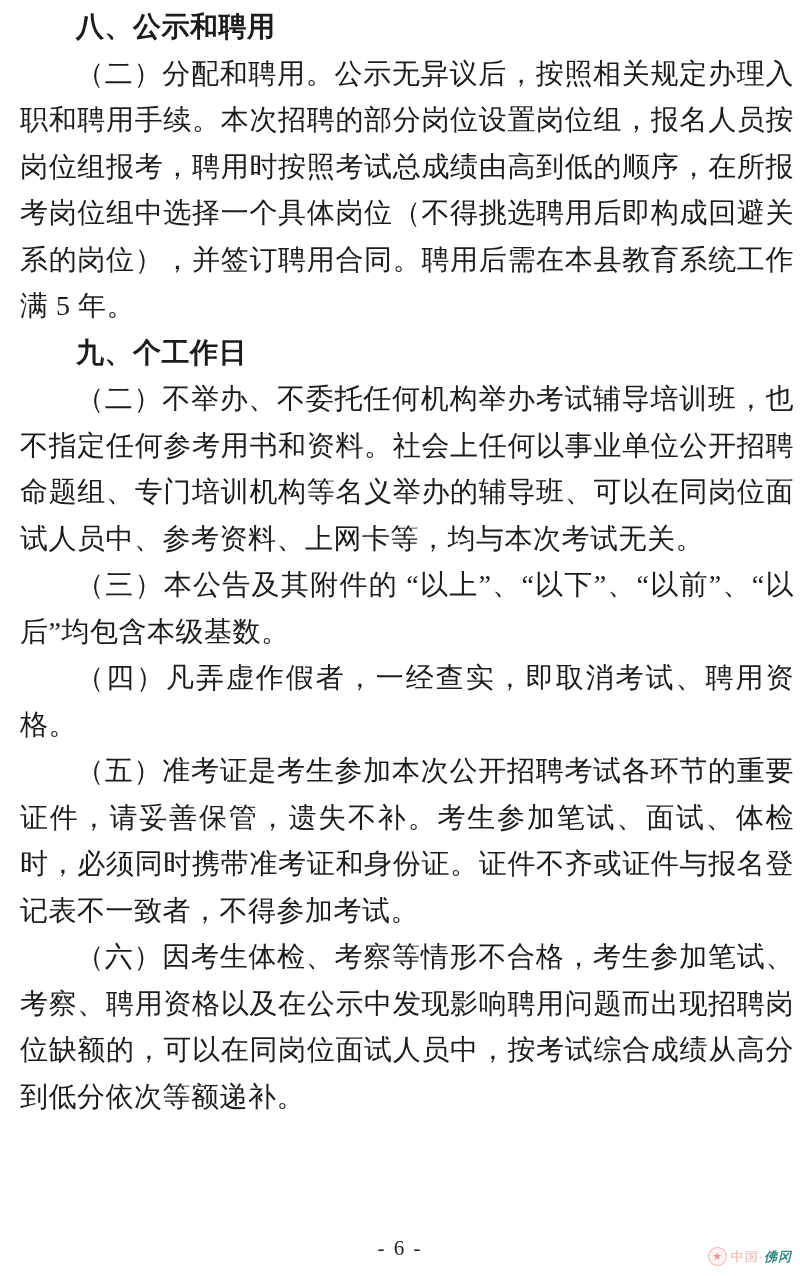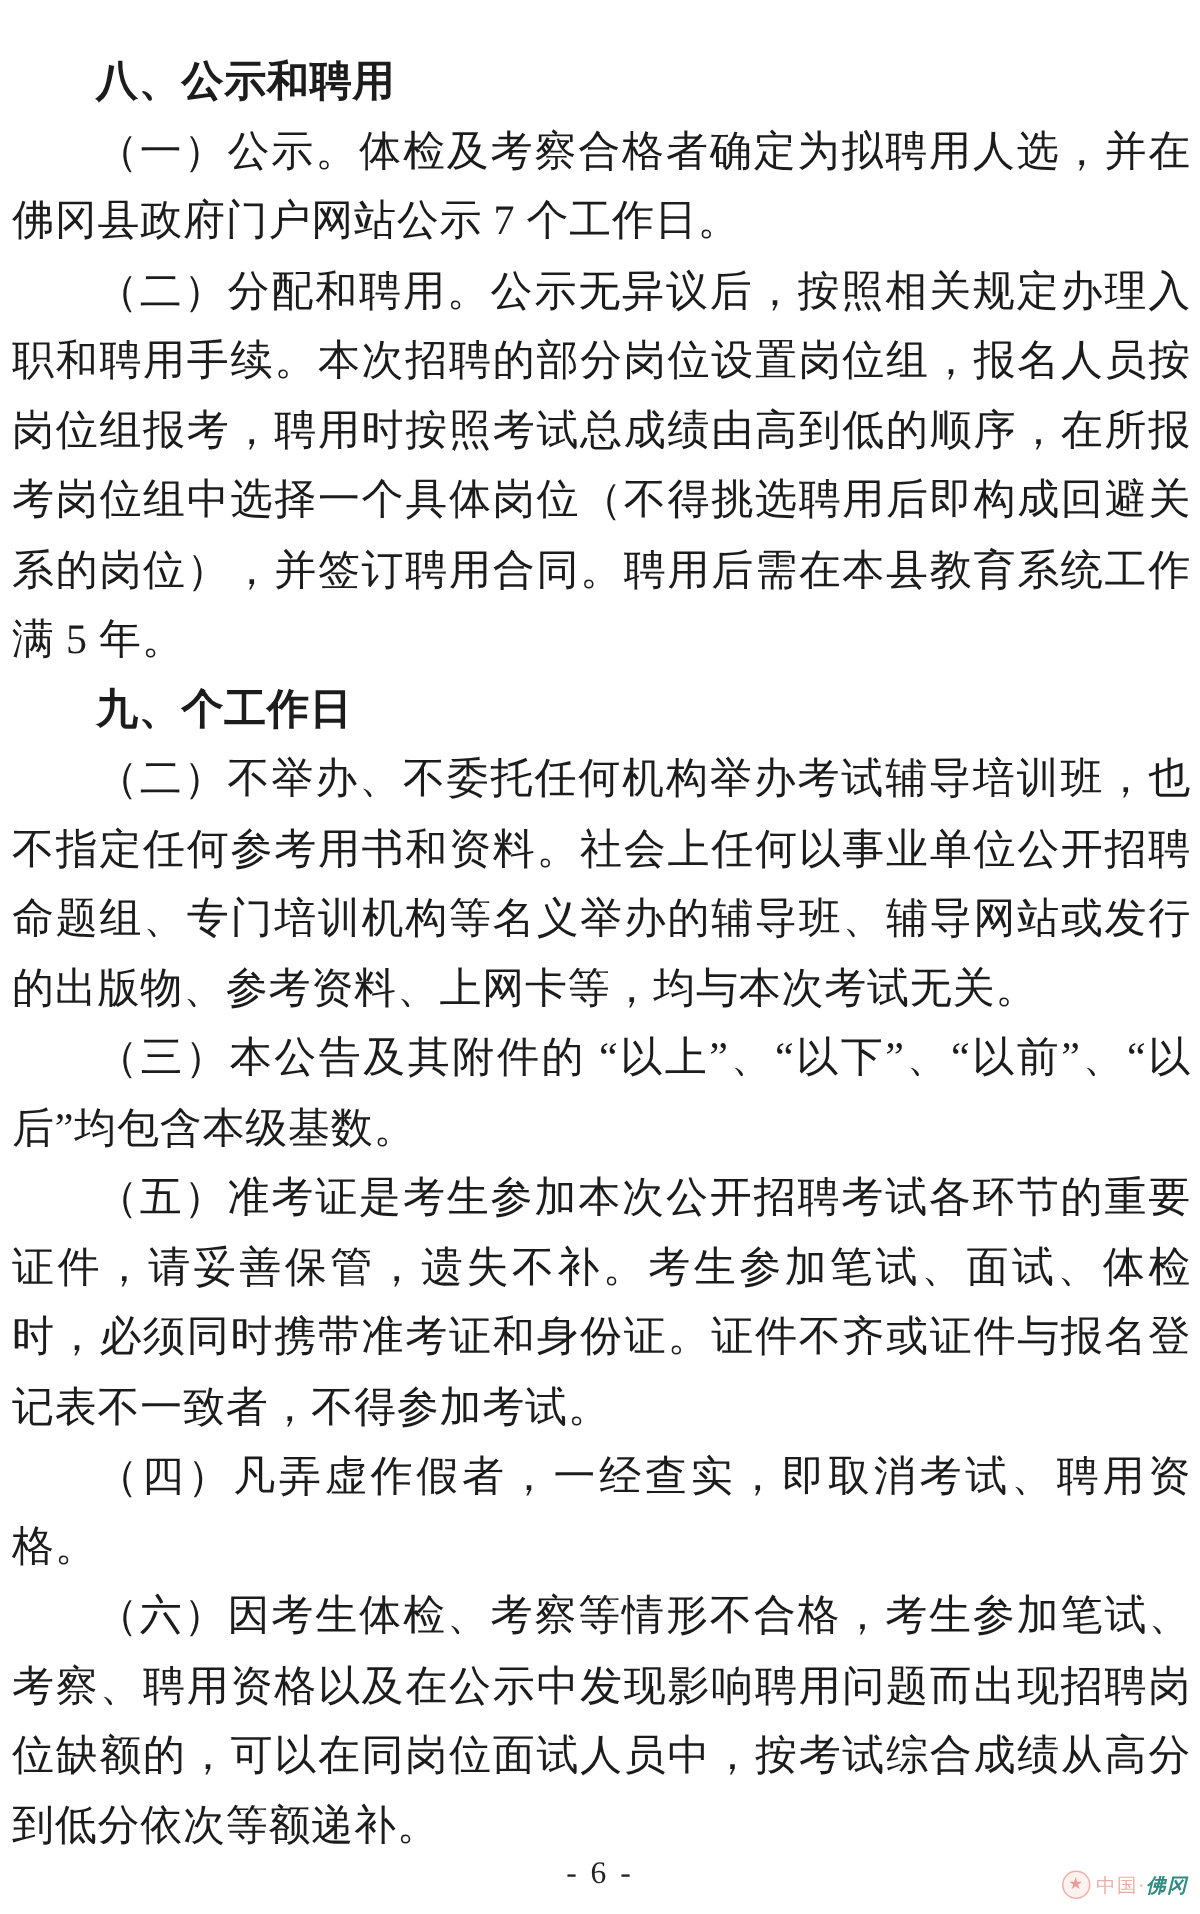"八、公示和聘用" .content { margin-top: 28px -> none; padding: 4px 6px 0 8px -> 4px 6px 0 20px }
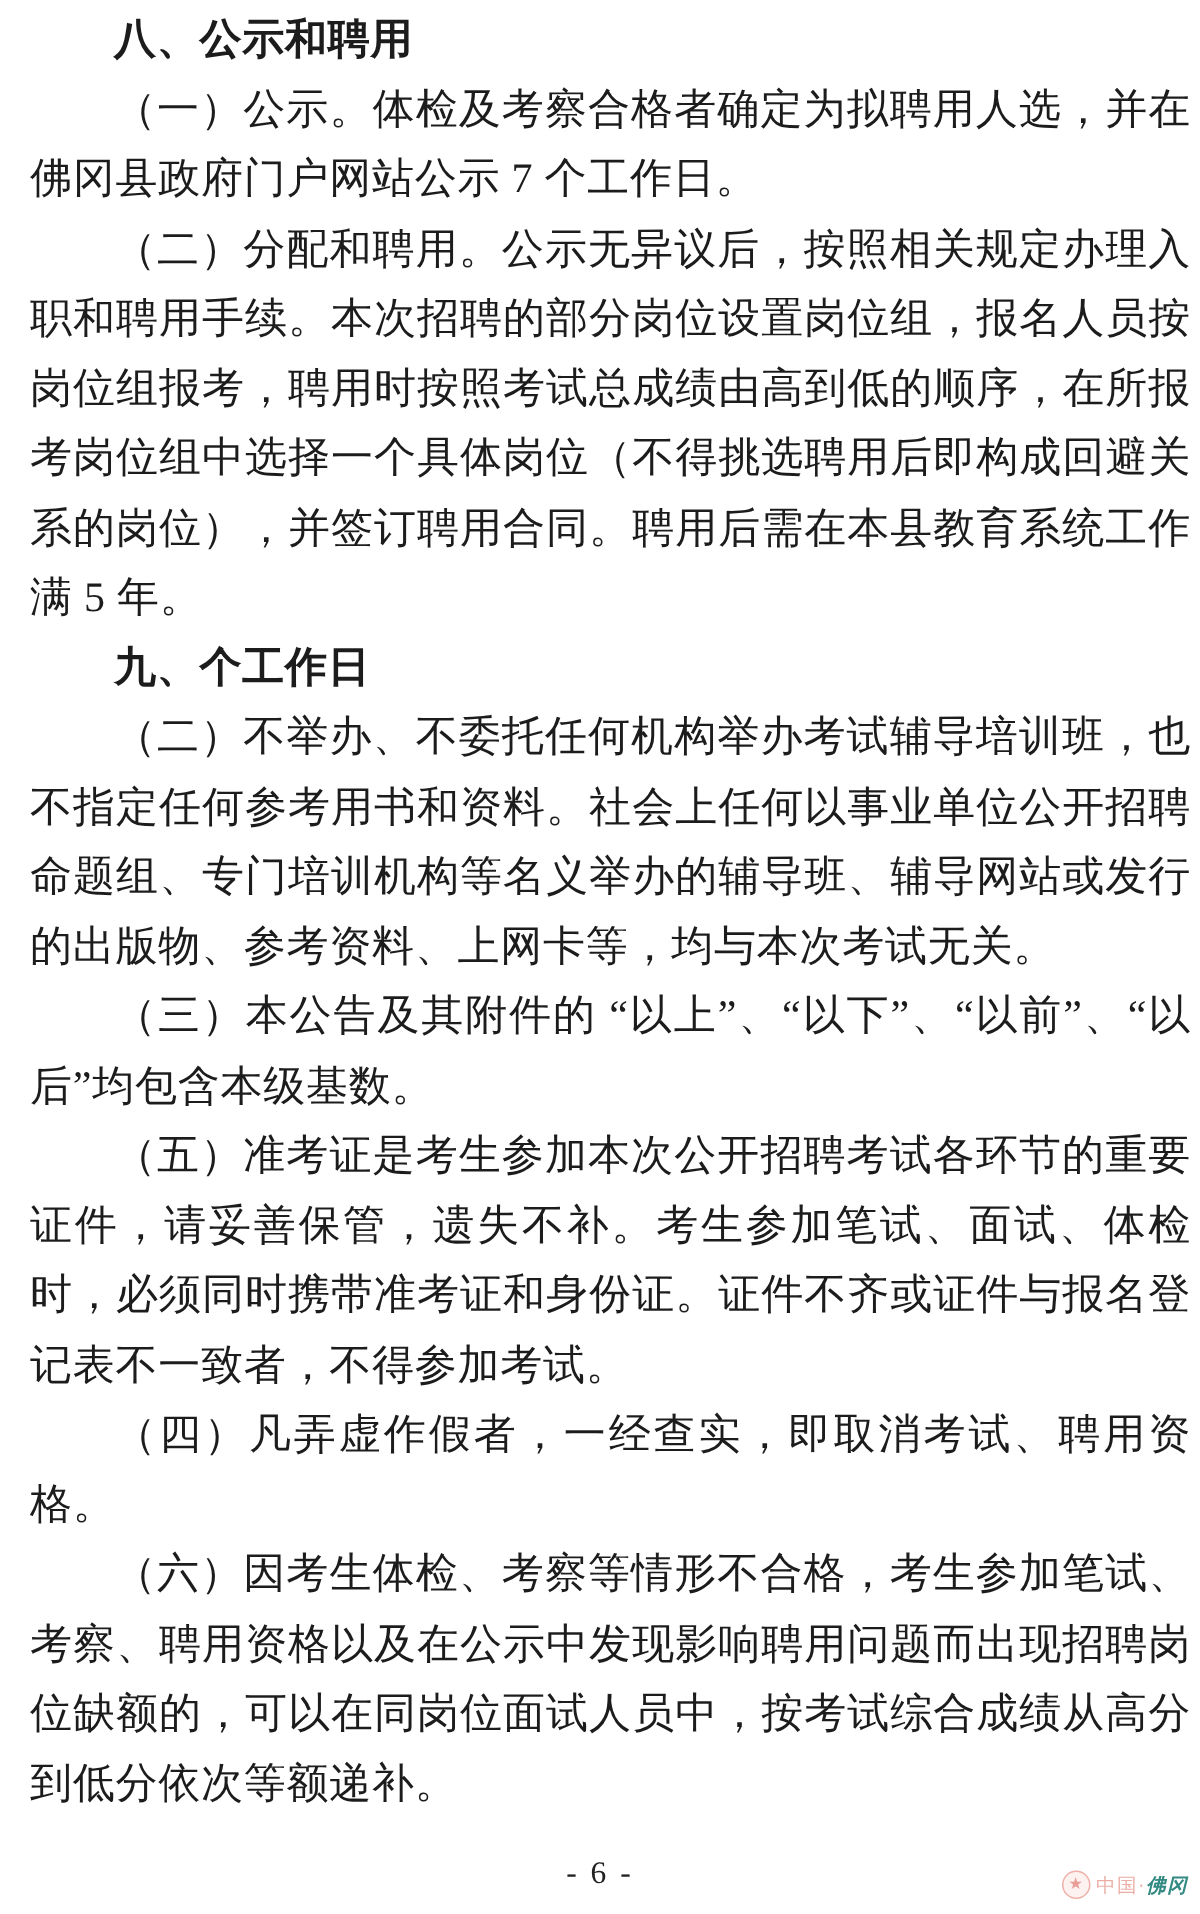"（一）公示。体检及考察合格者确定为拟聘用人选，并在佛冈县政府门户网站公示 7" p { html: <p>（一）公示。体检及考察合格者确定为拟聘用人选，并在佛冈县政府门户网站公示 7 个工作日。</p> -> none }
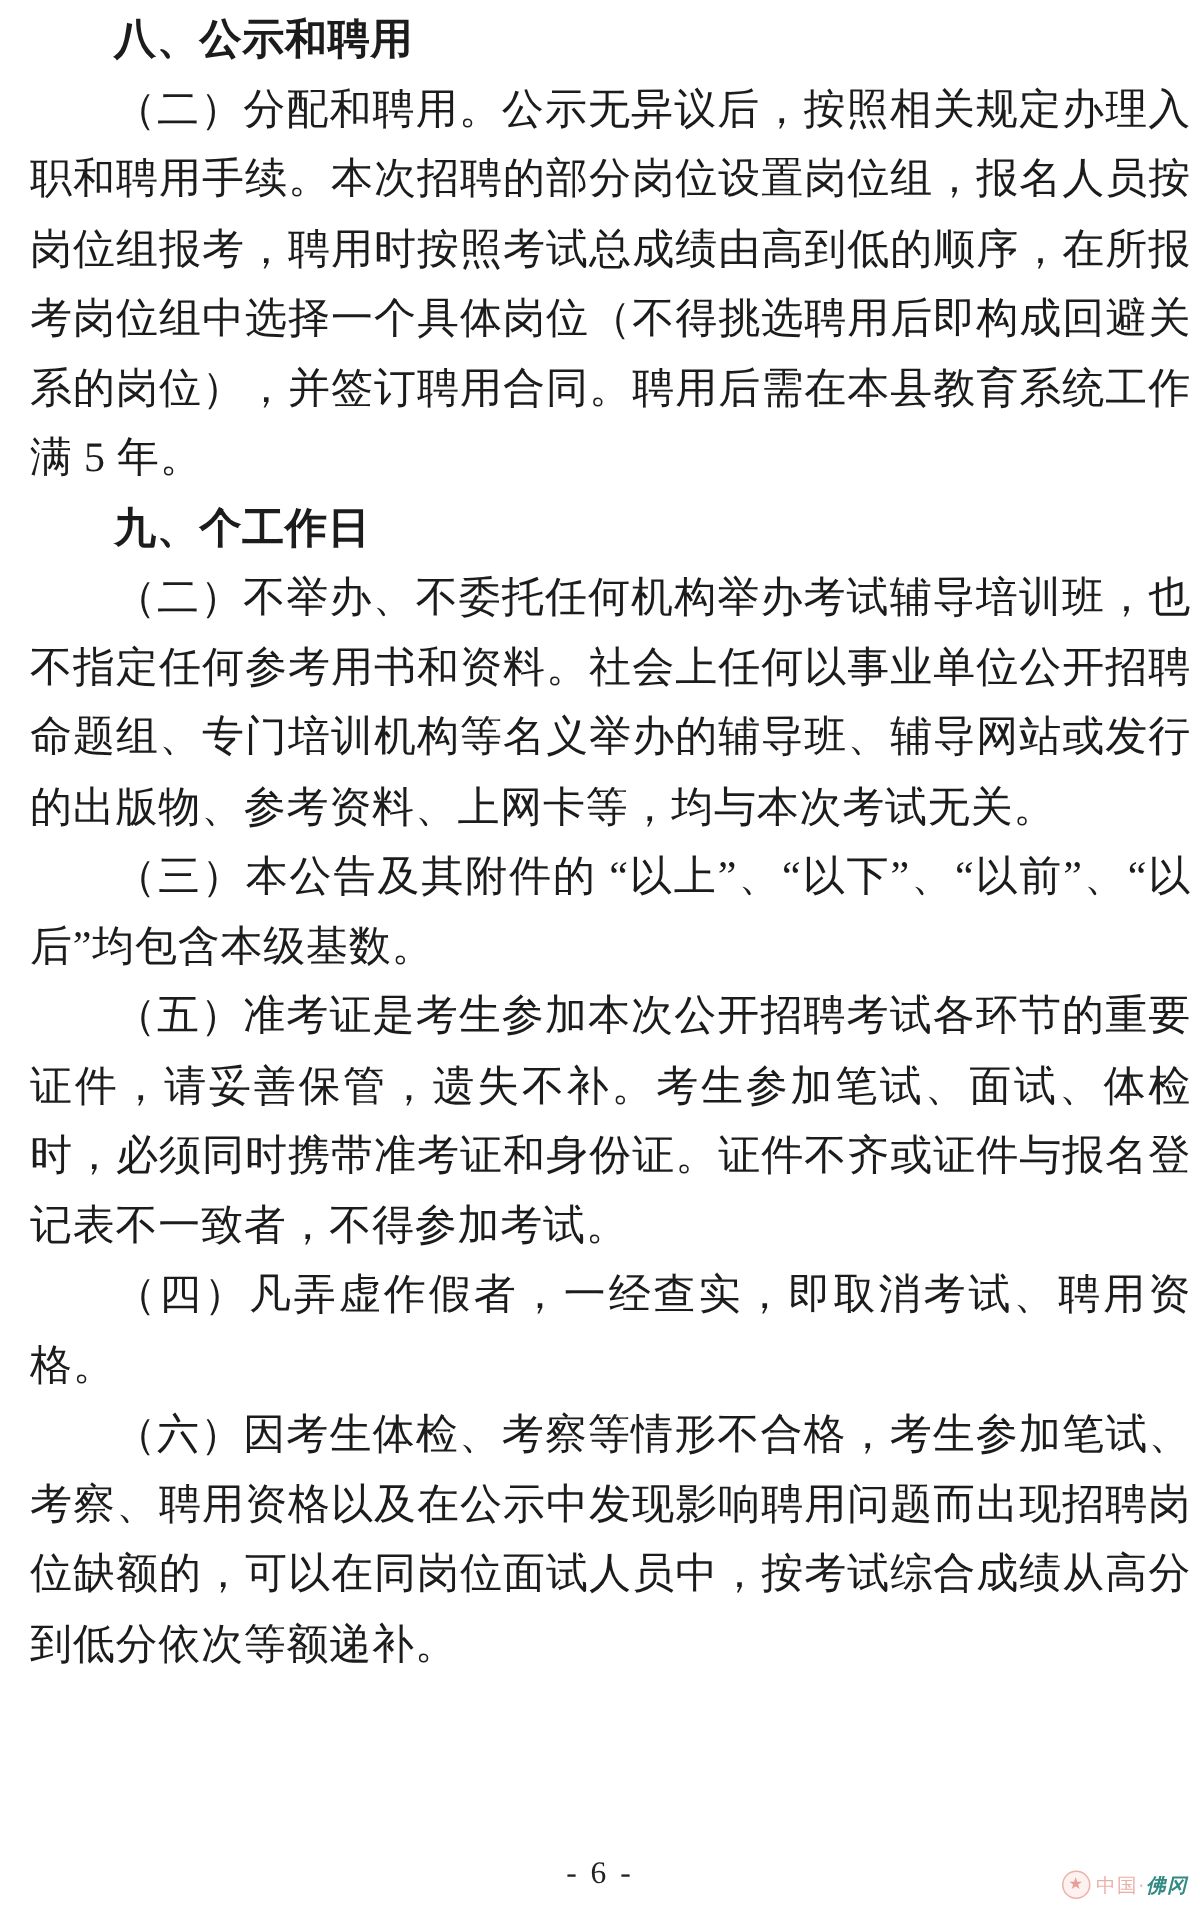"（二）不举办、不委托任何机构举办考试辅导培训班，也不指定任何参考用书和资料。社会" p { text: 辅导网站或发行的出版物 -> 可以在同岗位面试人员中 }
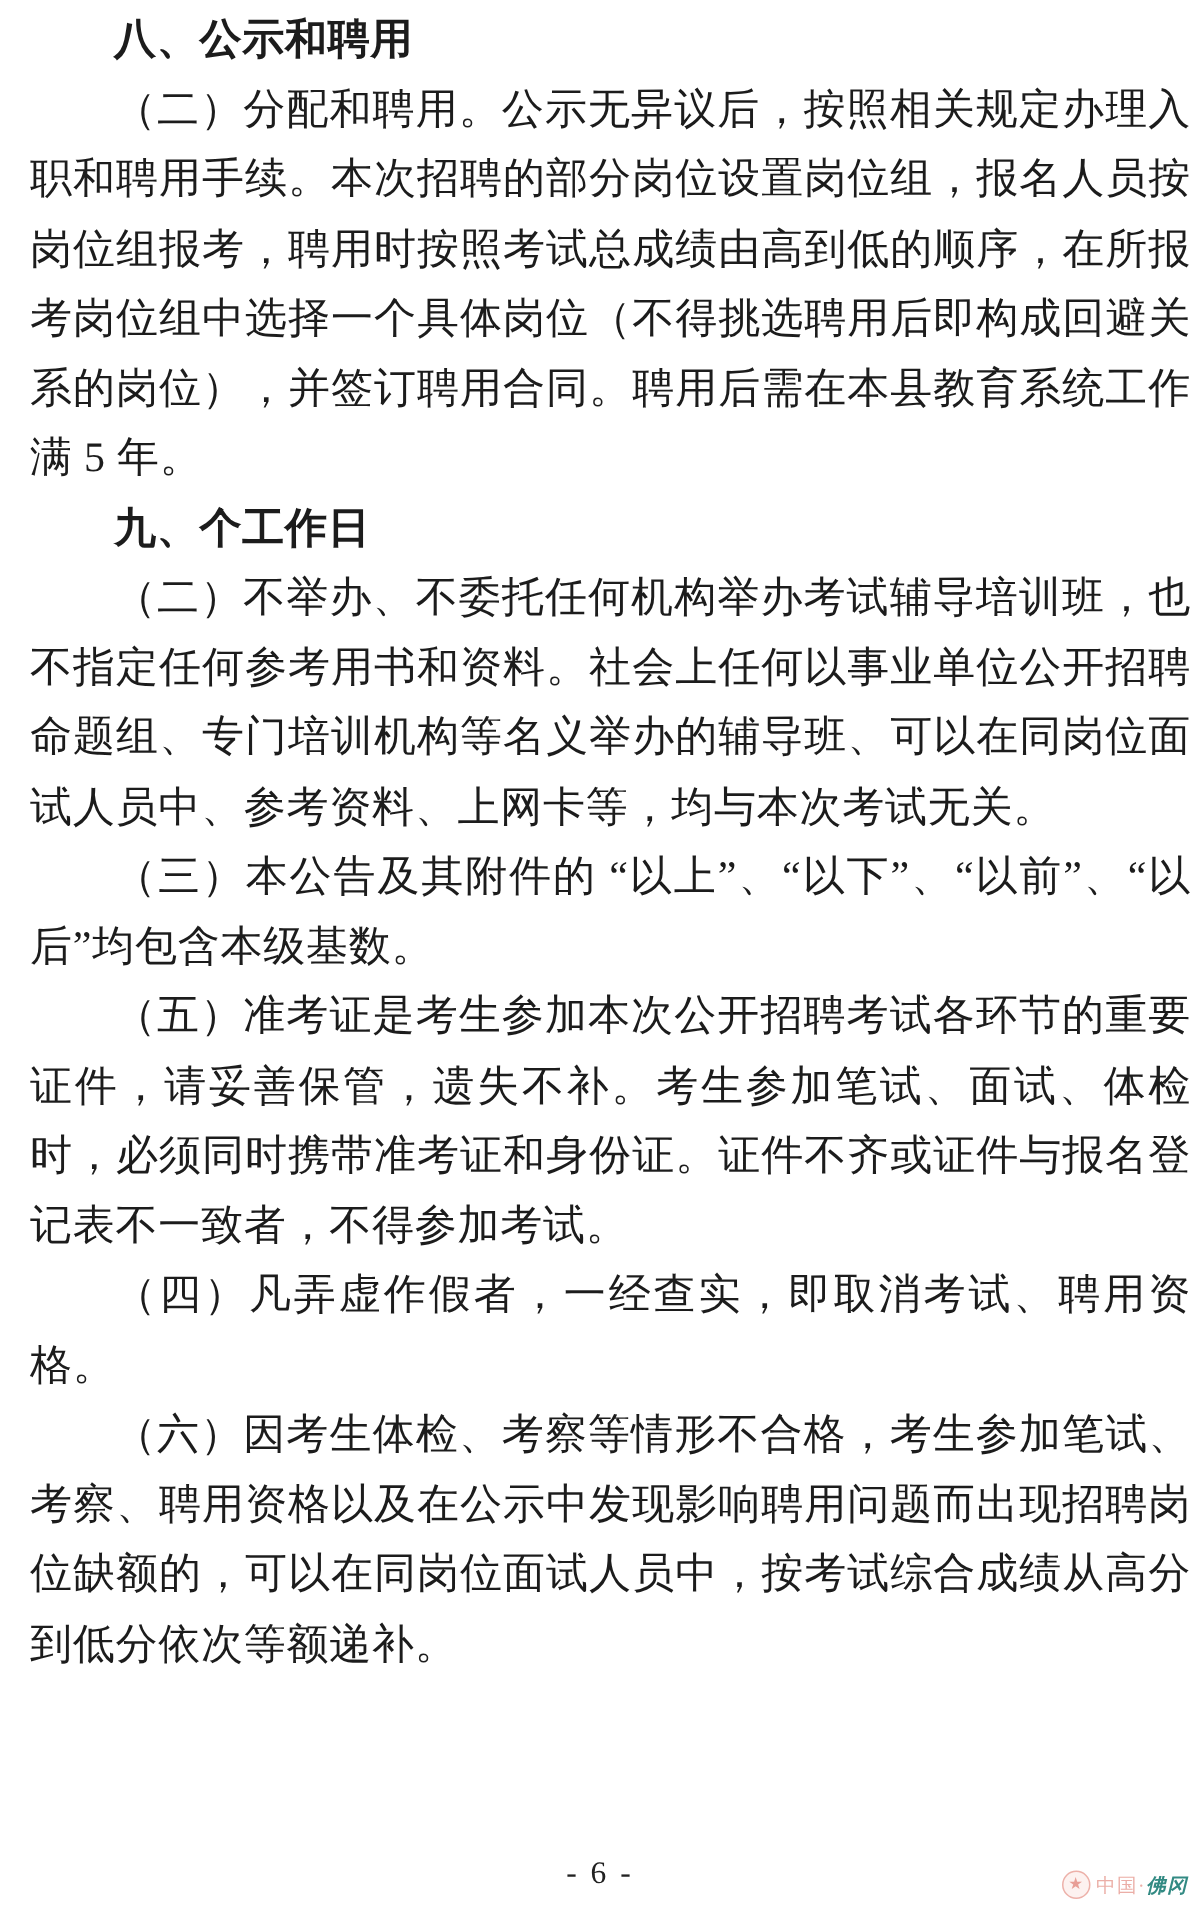"（五）准考证是考生参加本次公开招聘考试各环节的重要证件，请妥善保管，遗失不补。考" p { order: before "（四）凡弄虚作假者，一经查实，即取消考试、聘用资格。" -> after "（四）凡弄虚作假者，一经查实，即取消考试、聘用资格。" }
